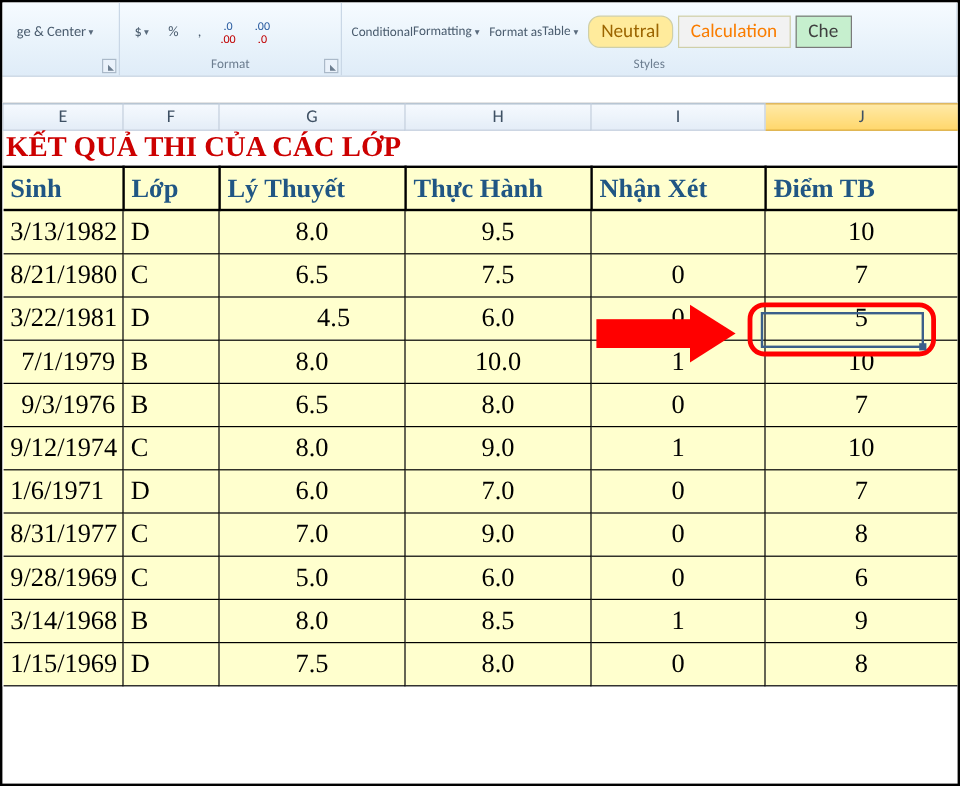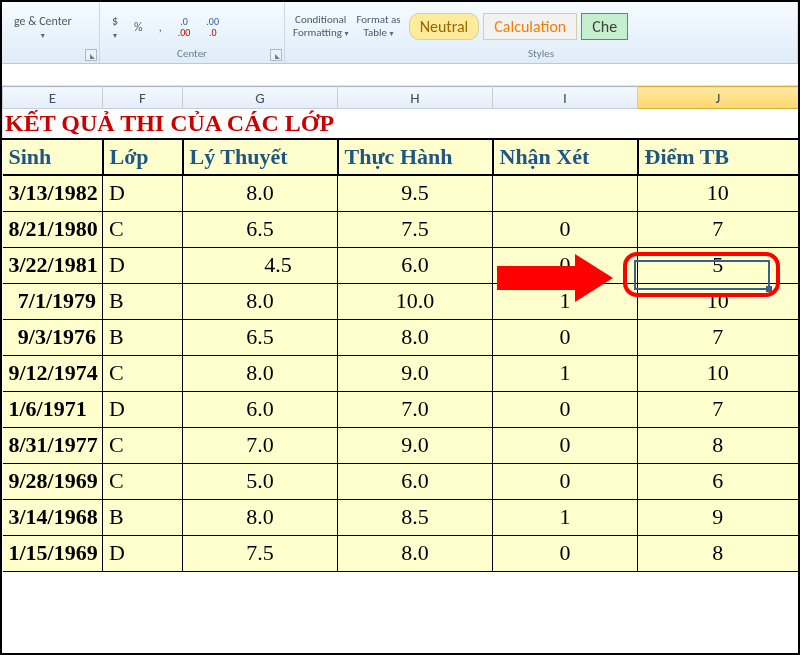"ge & Center" .btn-sm { flex-direction: column -> none }
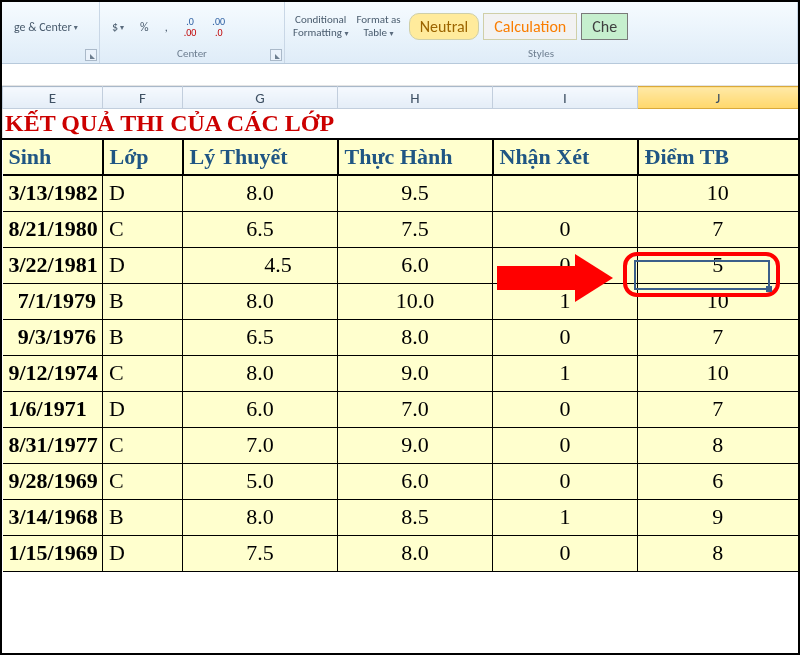"Conditional" .vlabel { flex-direction: column -> none }
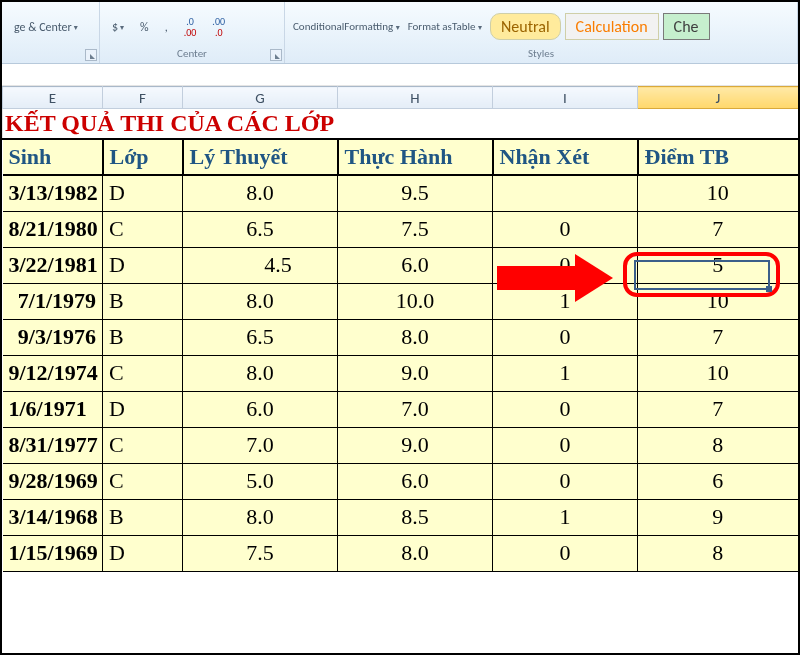"Center" div.rib-label { text: Center -> Format }
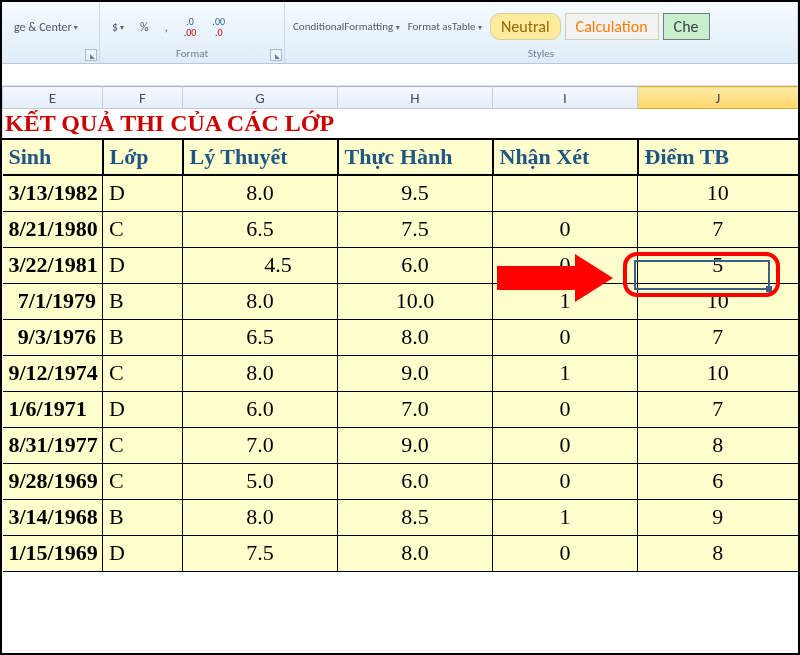"3/13/1982" tr.data td.first { font-weight: bold -> none }
